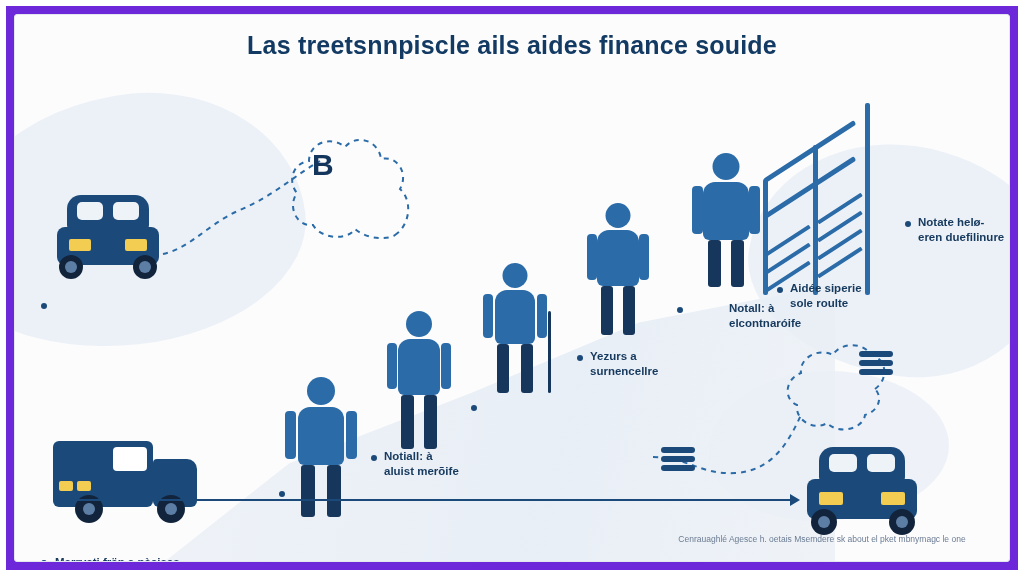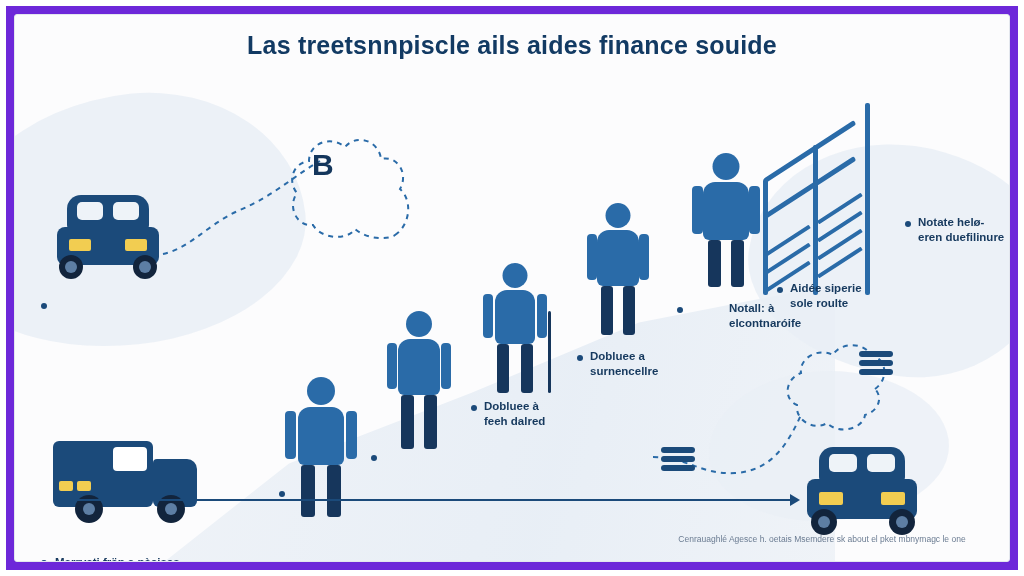"Dobluee a" div.lbl { text: Dobluee -> Yezurs }
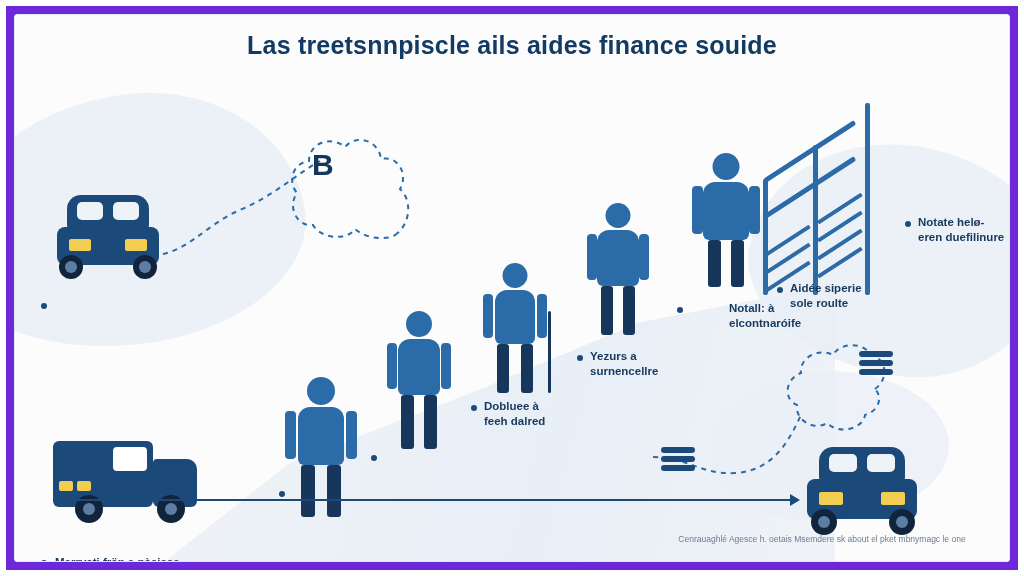"Dobluee à" div.lbl { html: <div>Dobluee à feeh dalred</div> -> none }
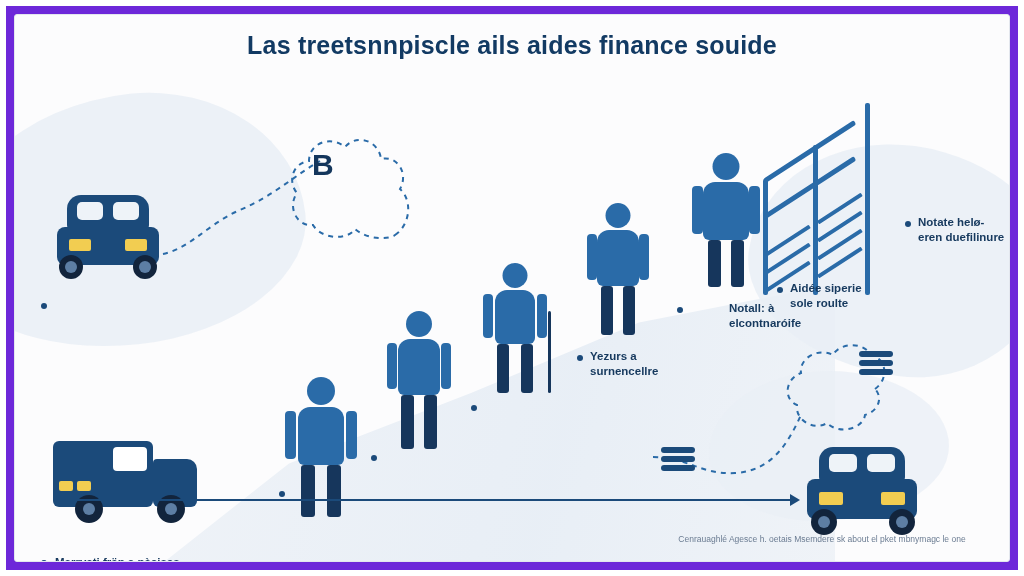"Notiall: à" div.lbl { html: none -> <div>Notiall: à aluist merõife</div> }
